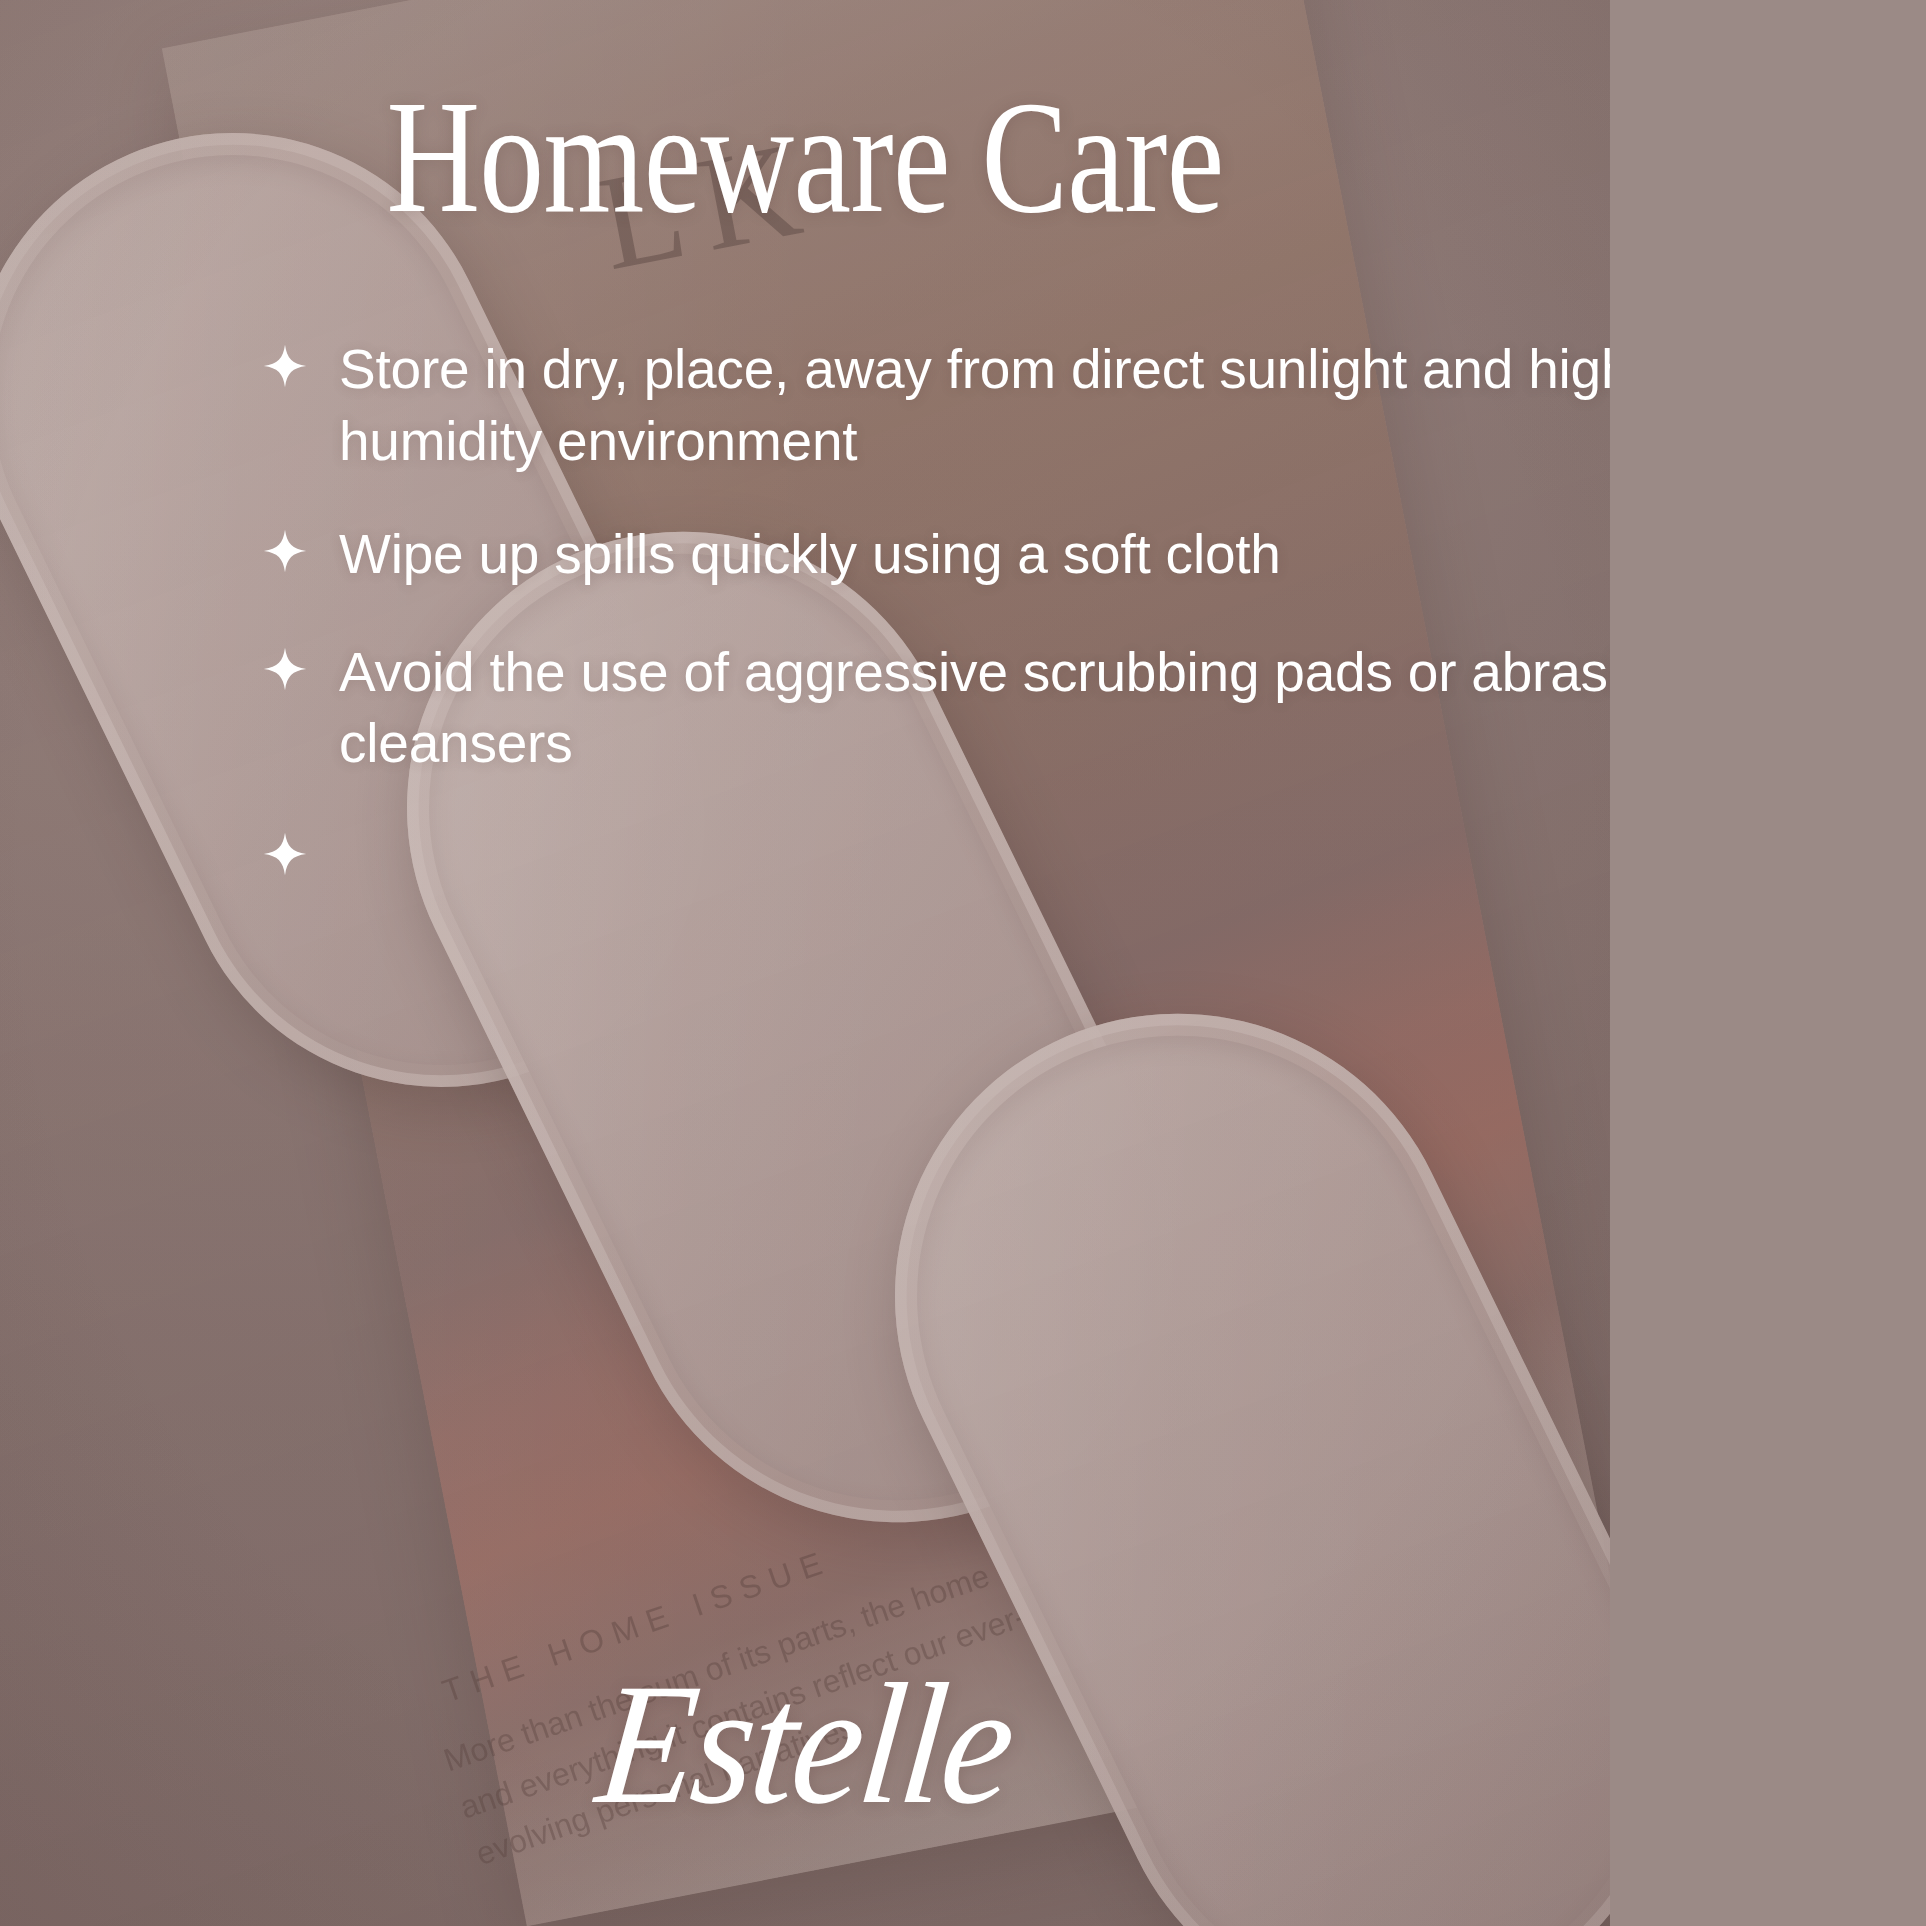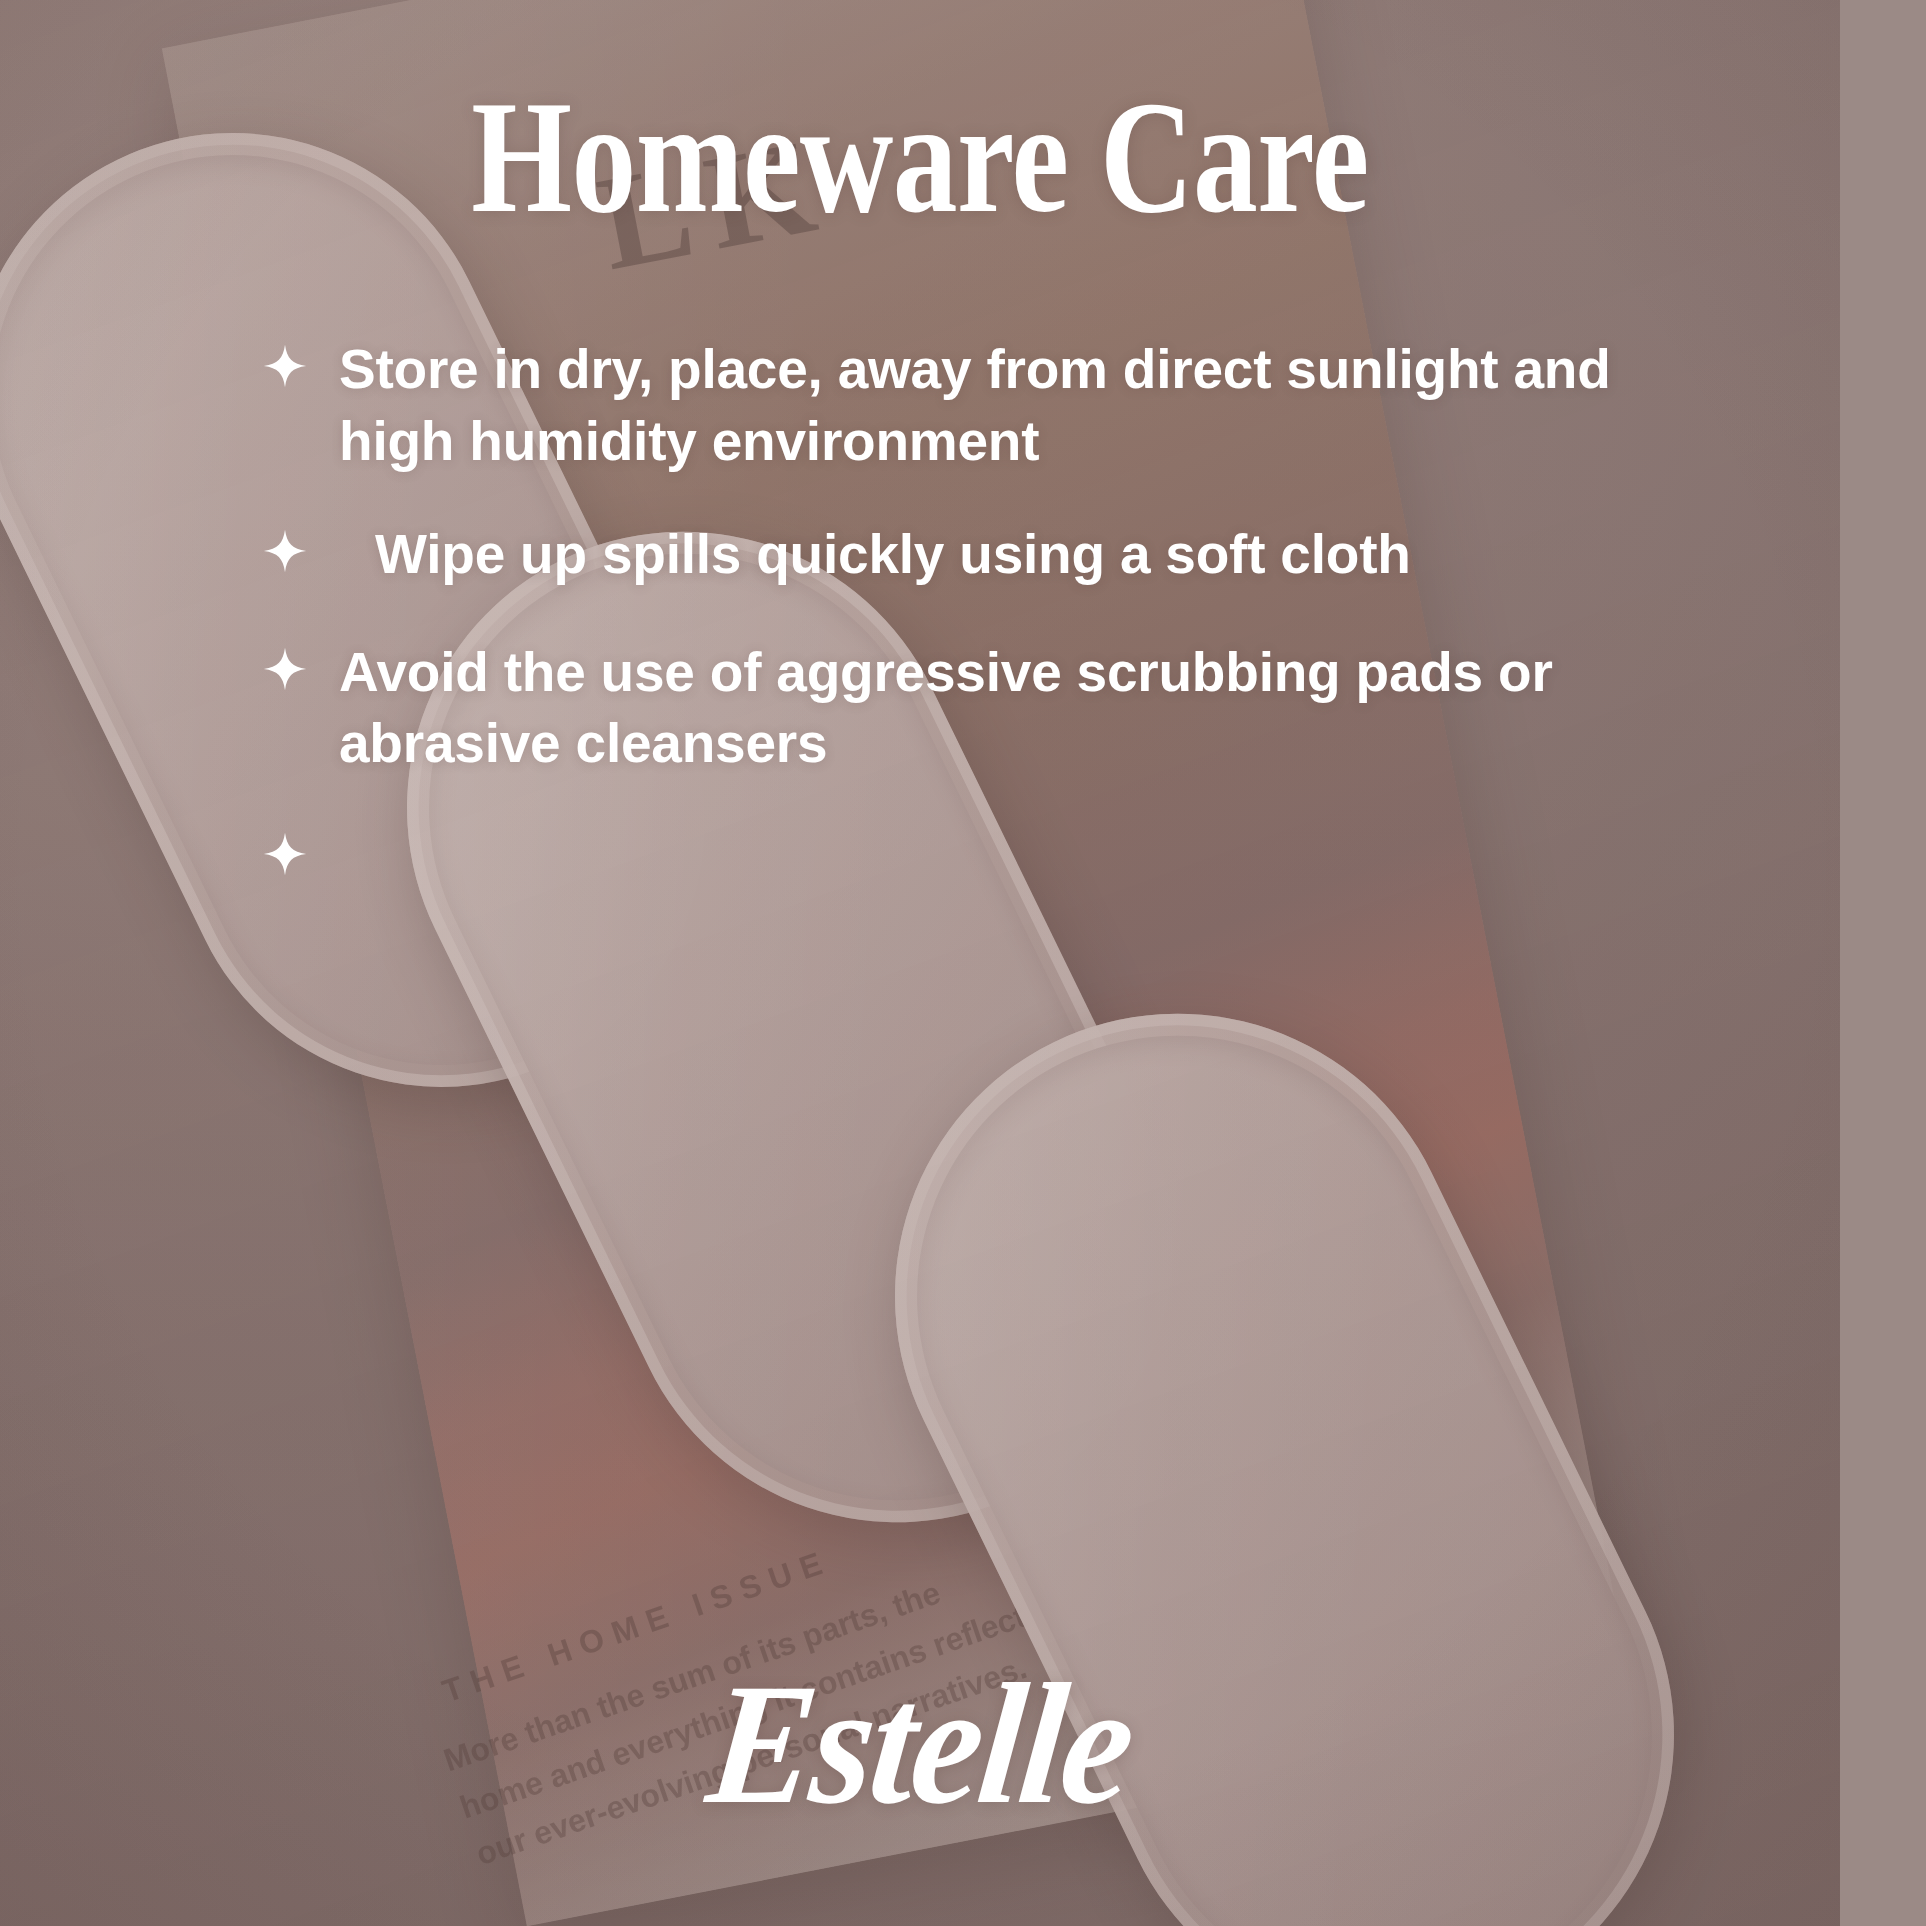"Homeware Care" #canvas { font-weight: bold -> none; width: 1840px -> 1610px }
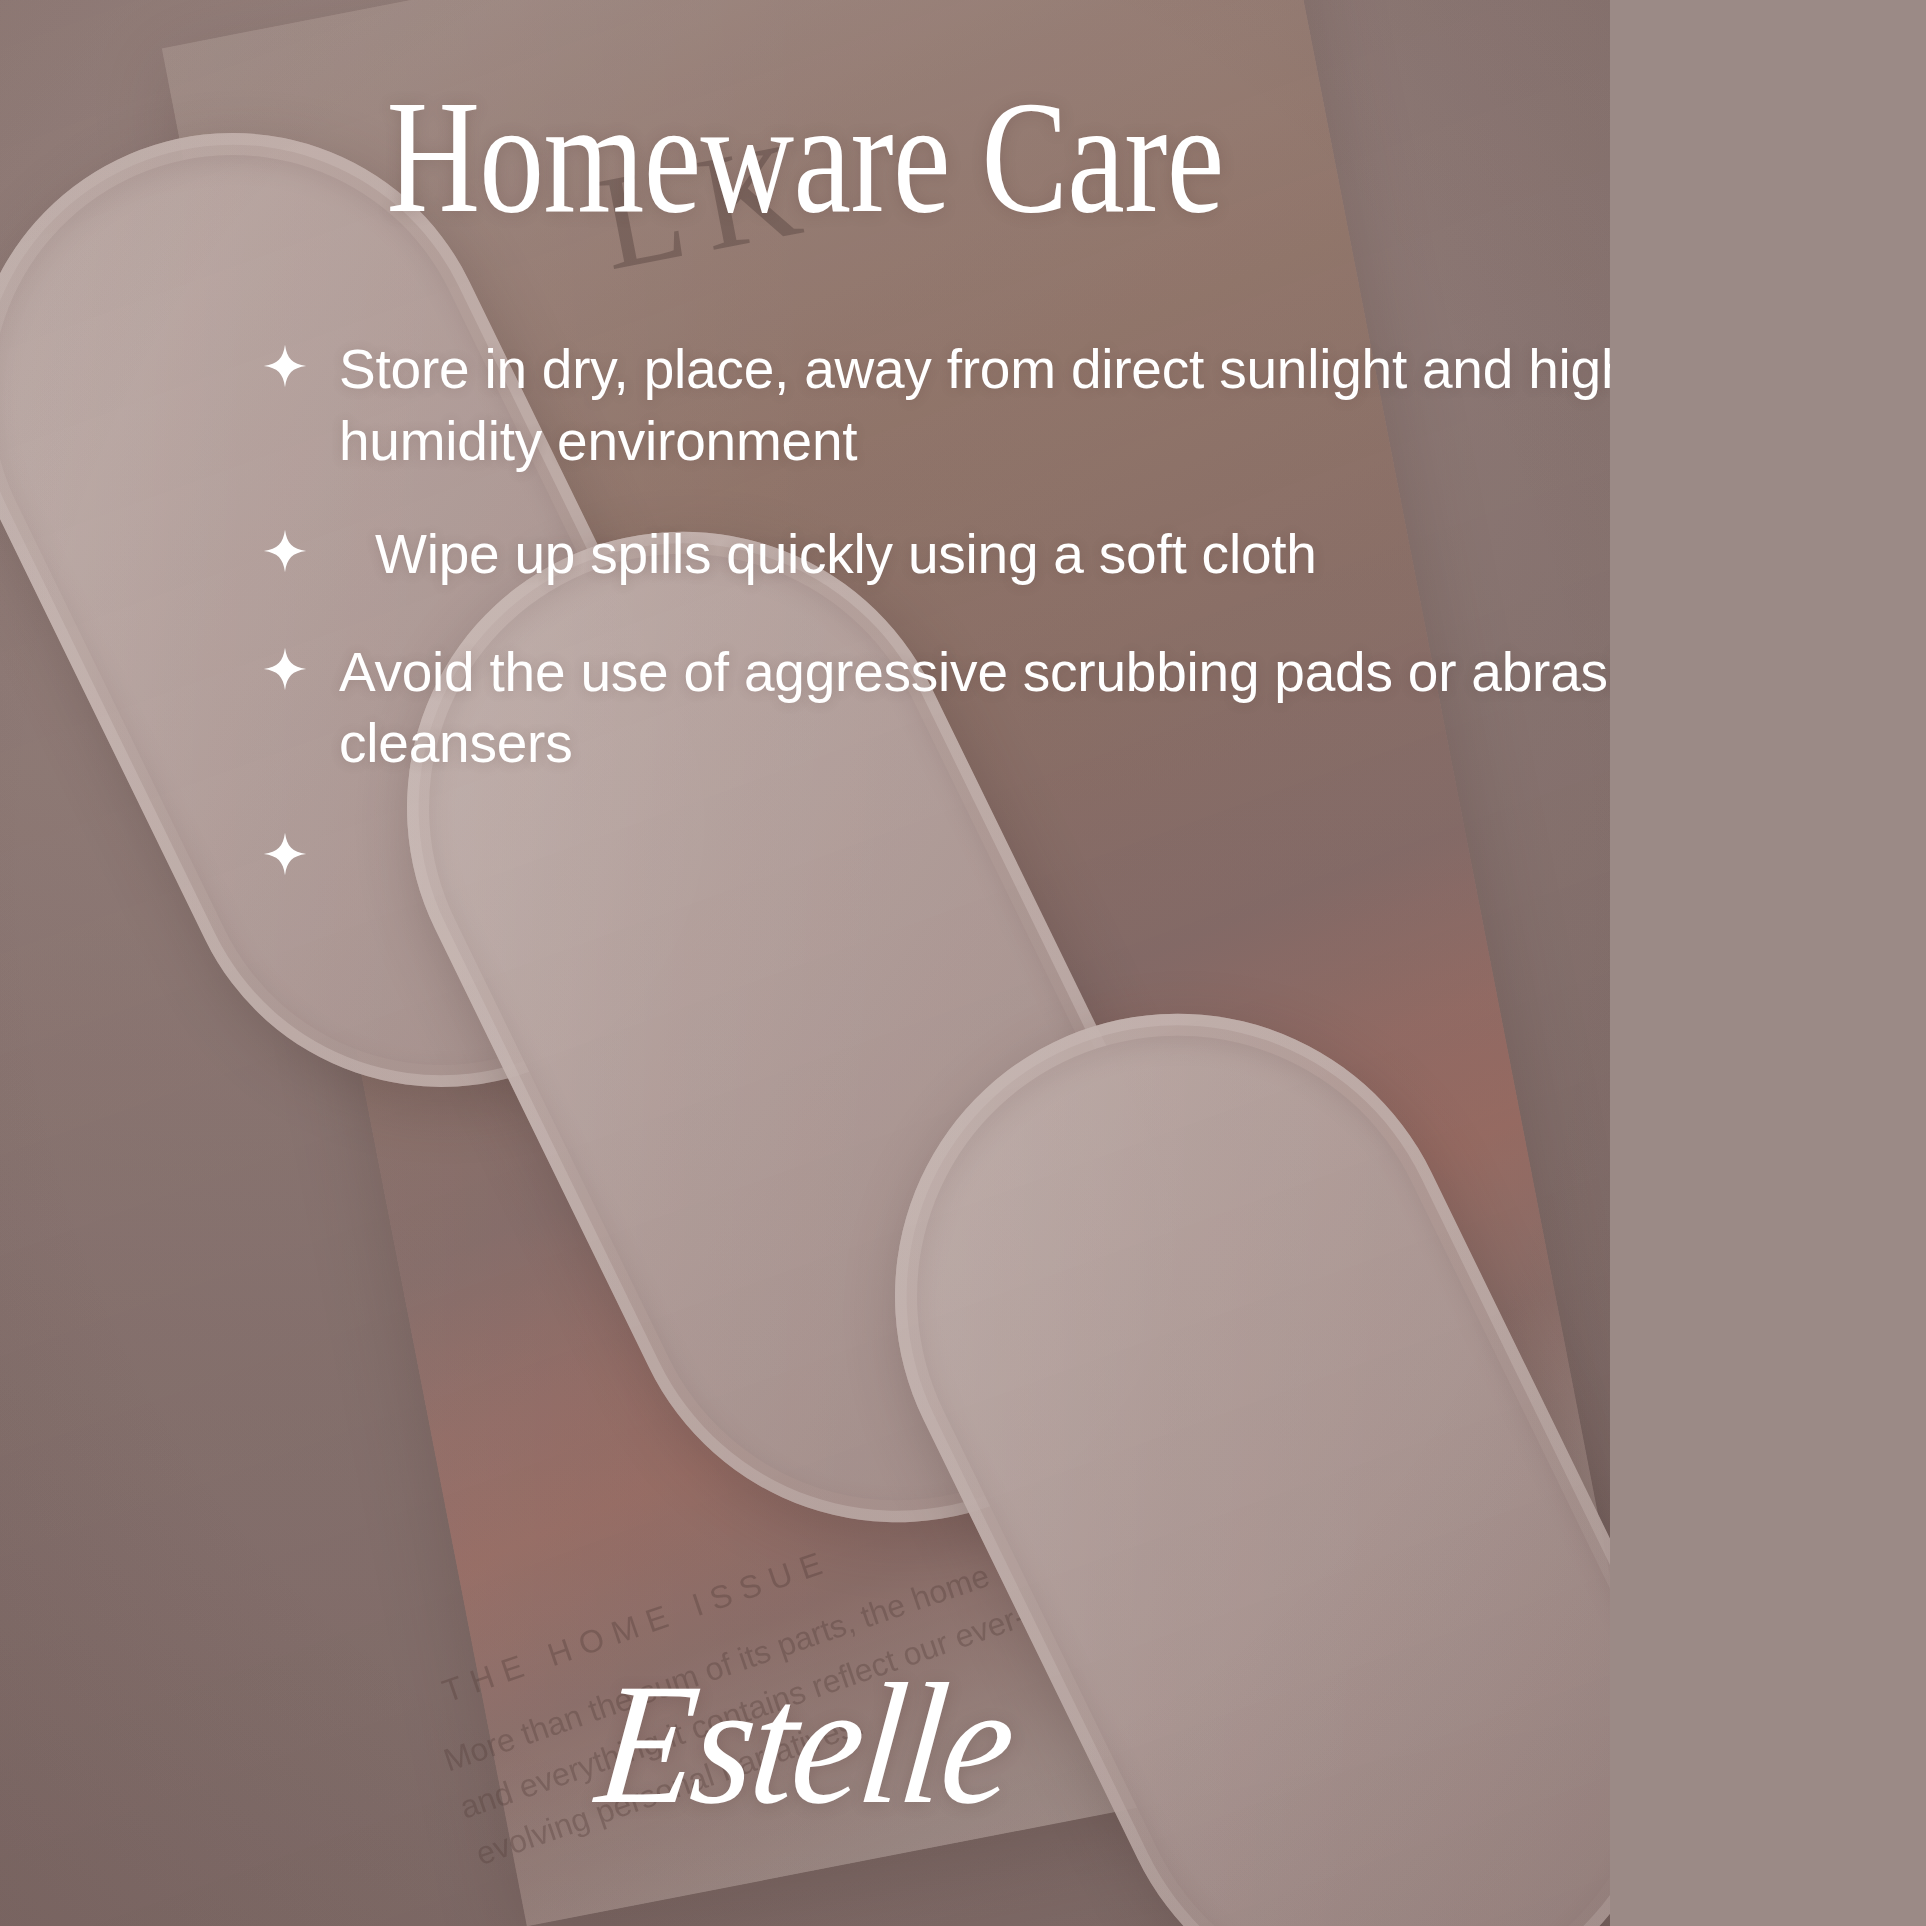"Wipe up spills quickly using" .item.compact { gap: 36px -> none }
